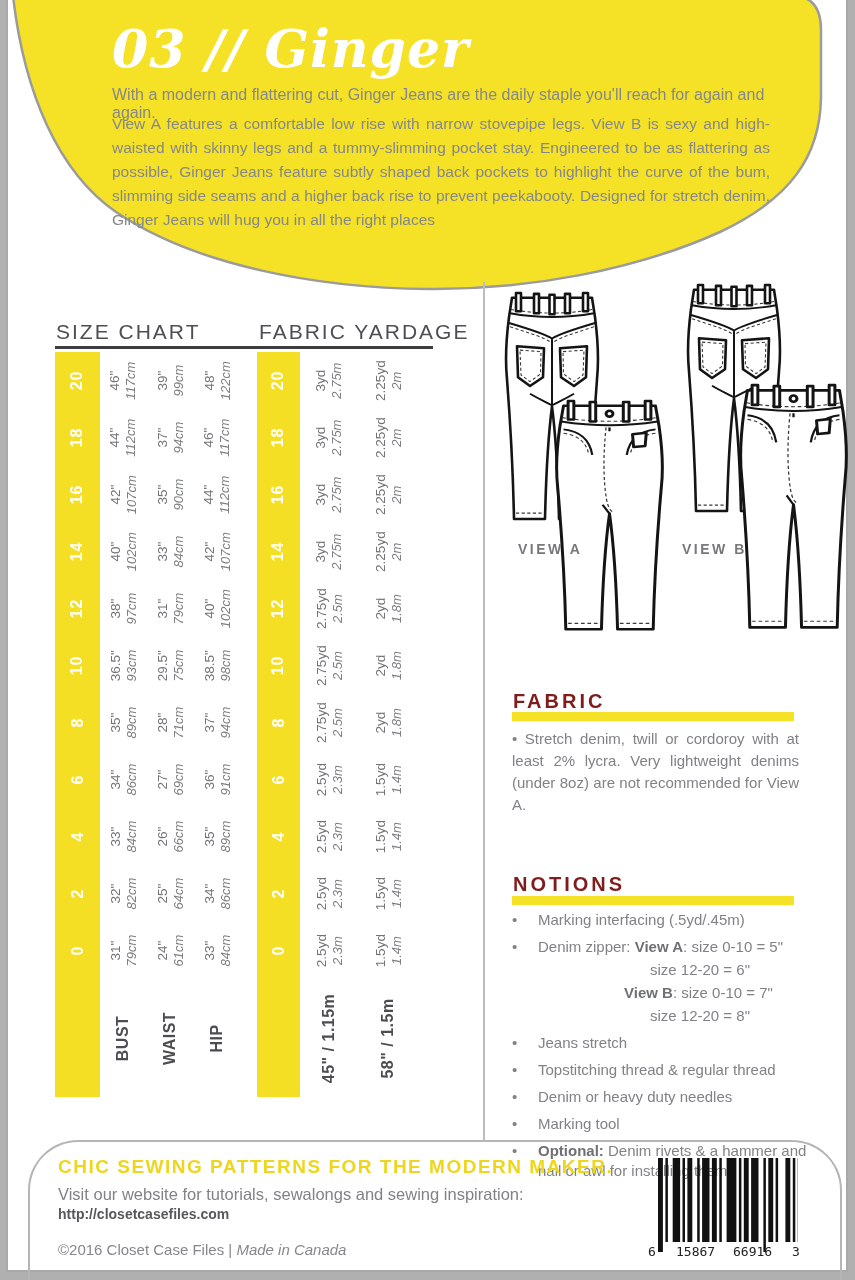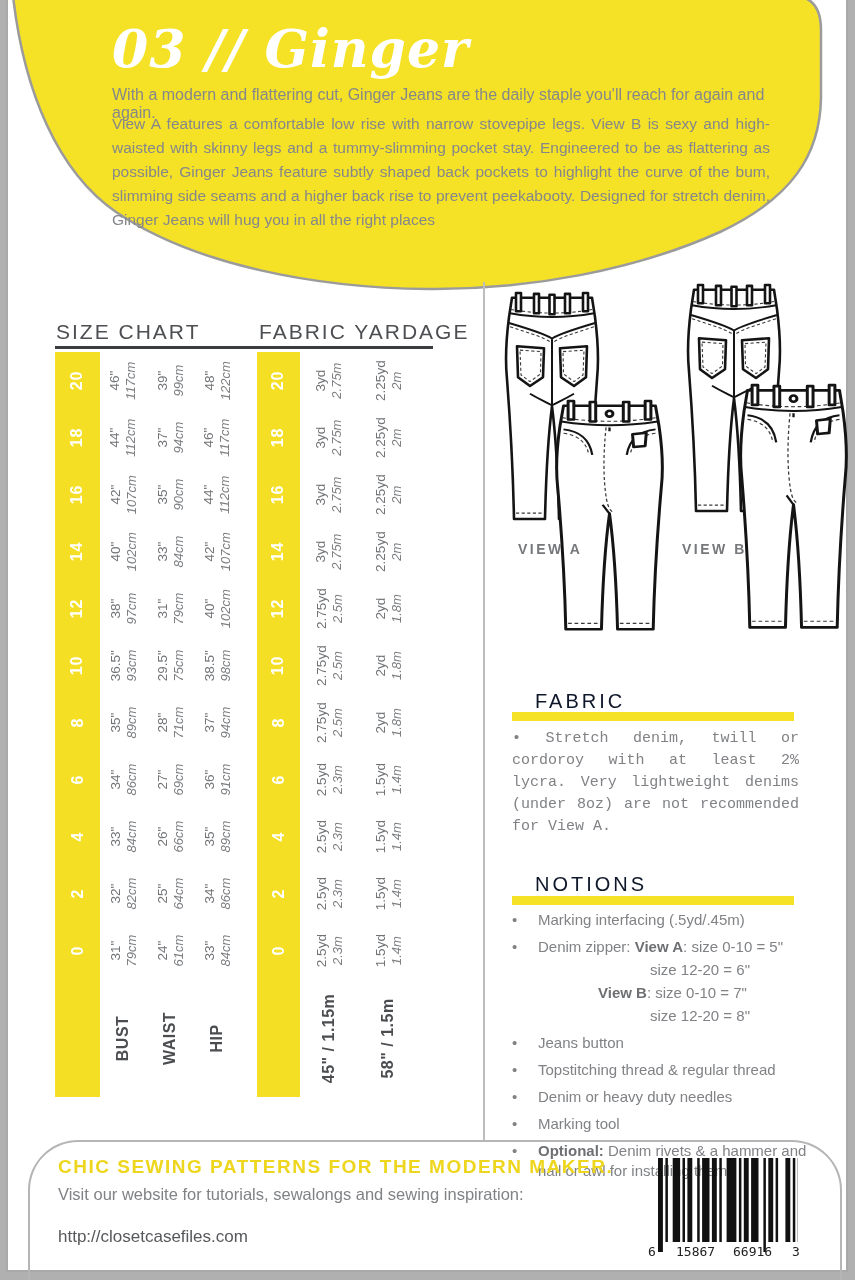"FABRIC" .sec-title { color: #0f172a -> #7f1d1d; font-weight: normal -> bold; margin-left: 22px -> none }
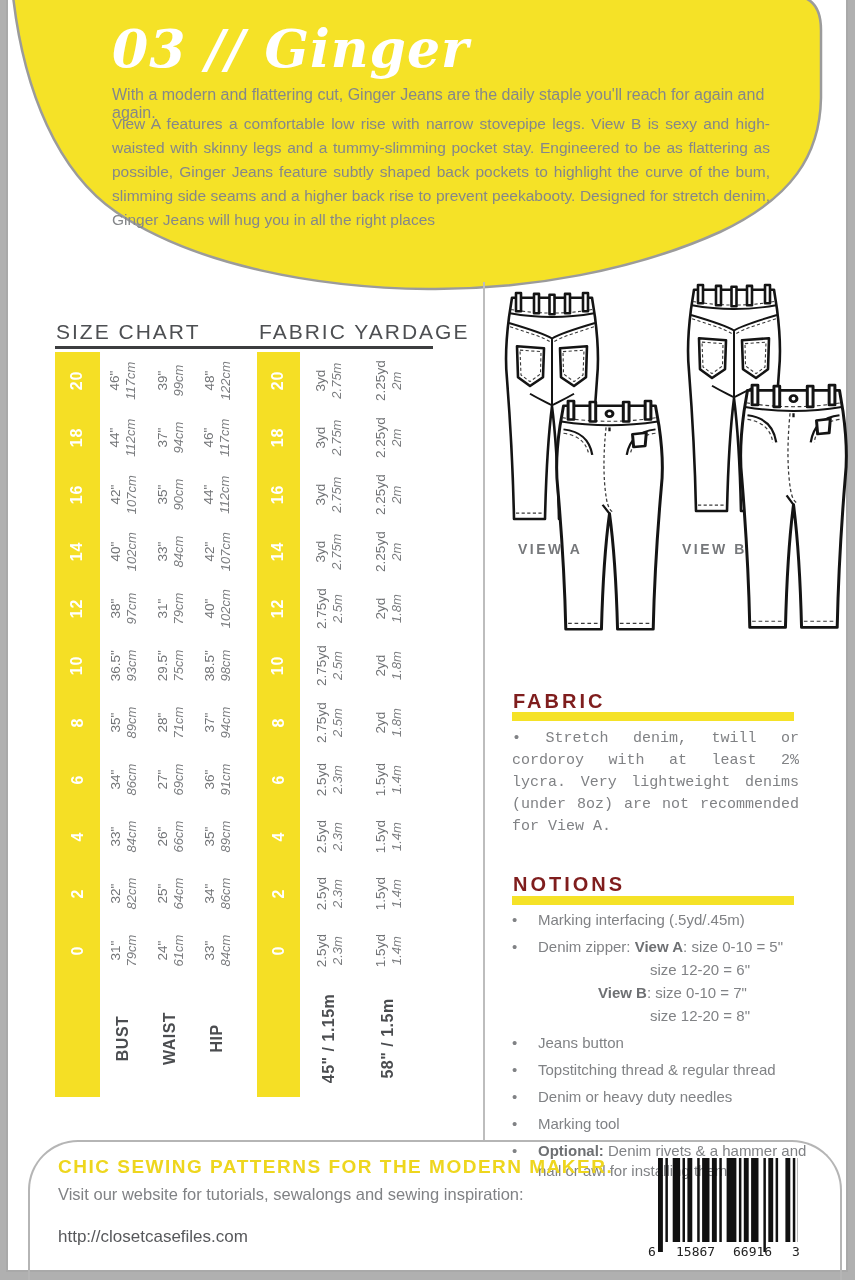"• Stretch denim, twill or" #fabric-list { font-family: Liberation Mono, monospace -> none }
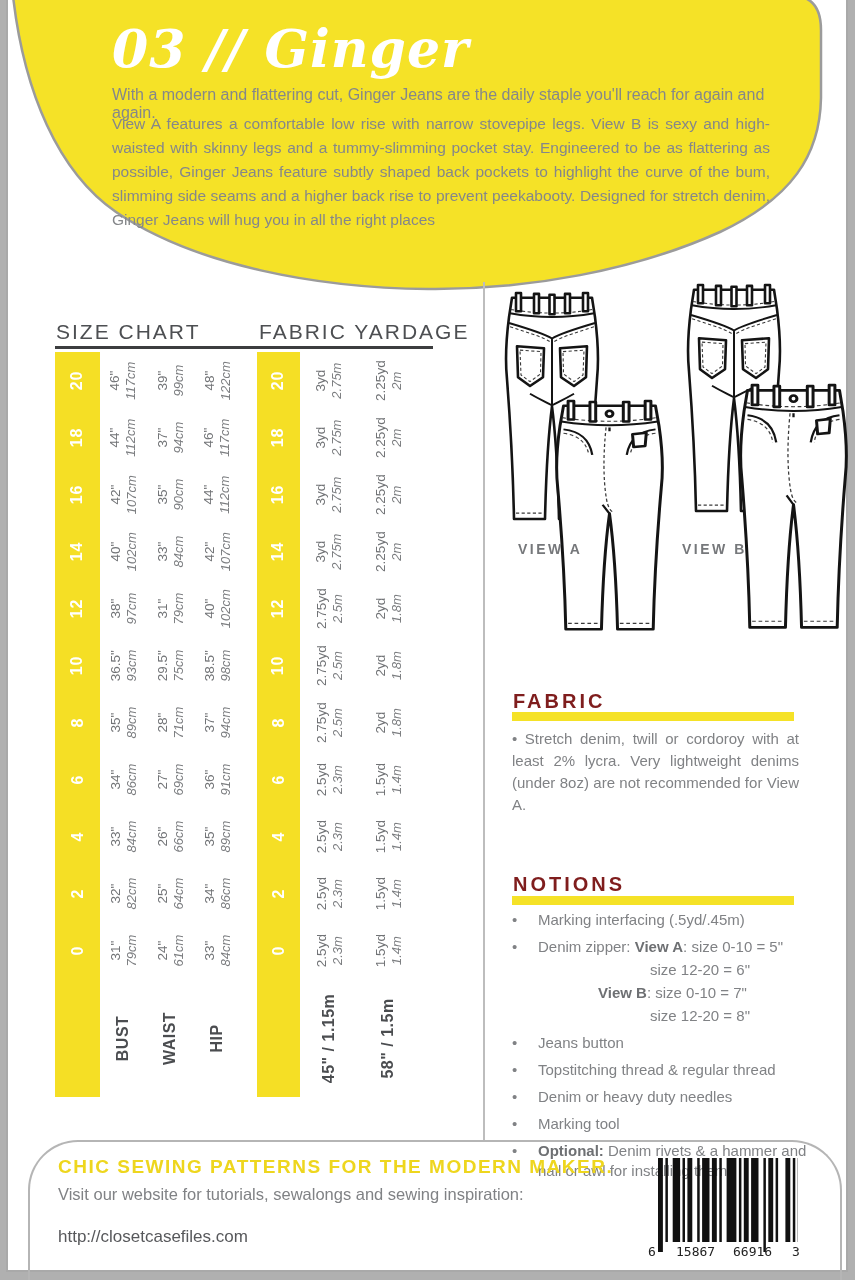"View B: size 0-10 =" .sub-view { margin-left: 60px -> 86px }
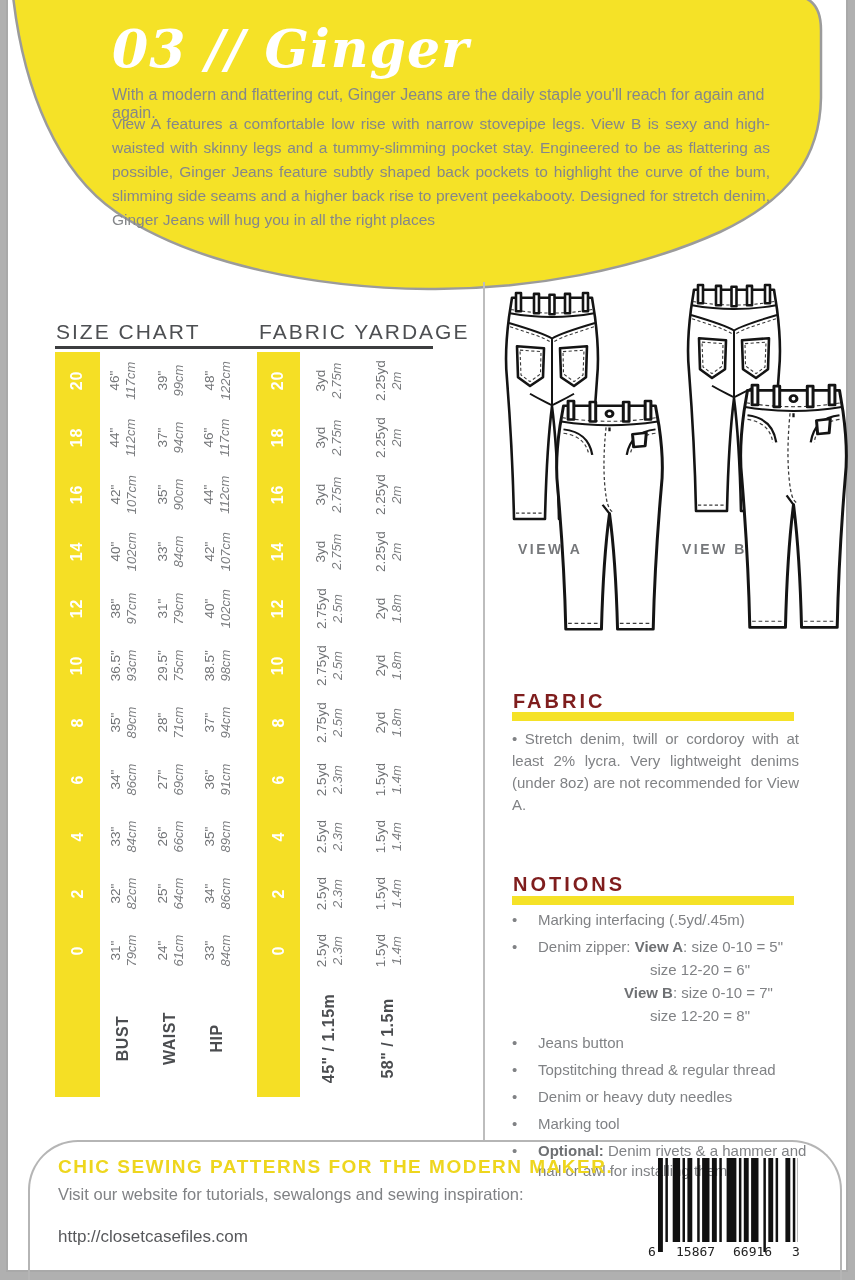"Jeans button" div.nbody { text: button -> stretch }
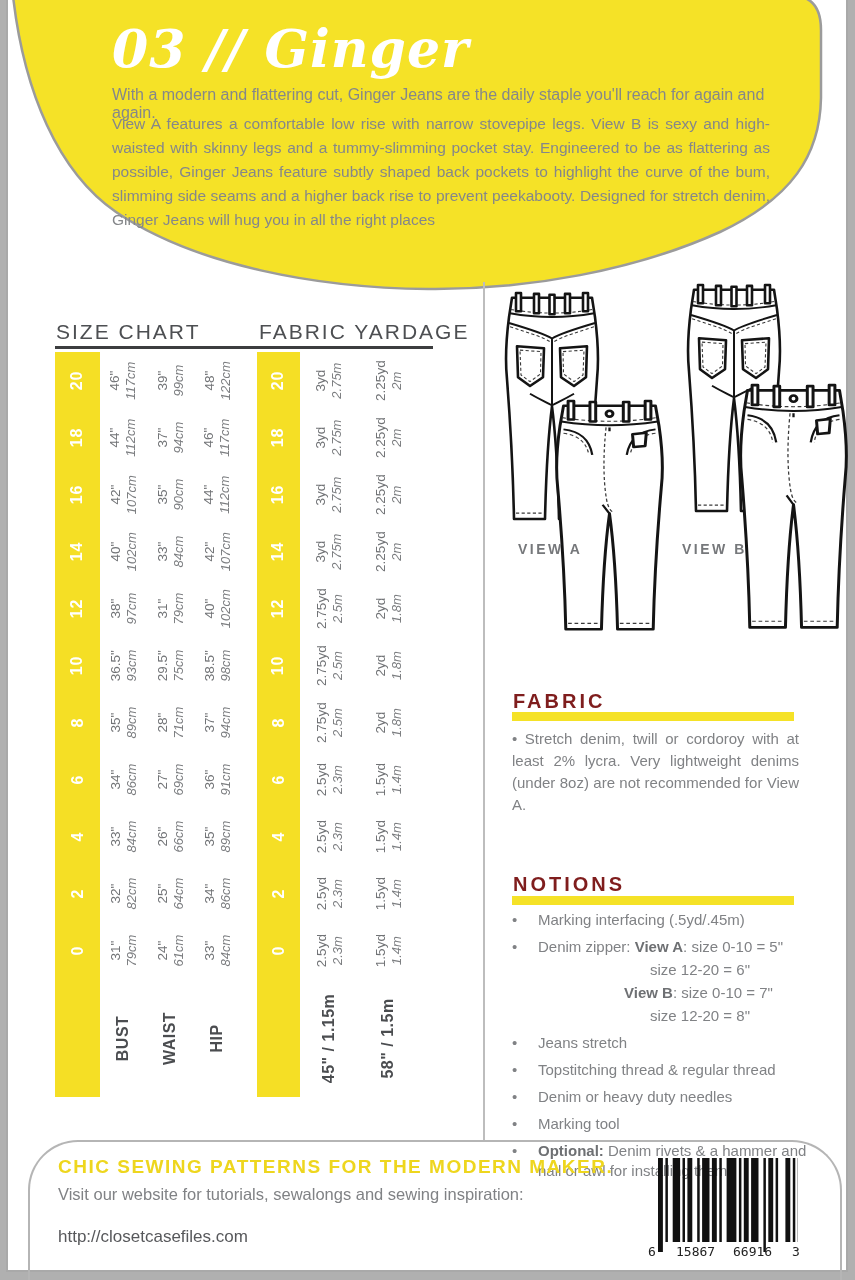"http://closetcasefiles.com" #url { font-size: 17px -> 14px; font-weight: normal -> bold; margin-top: 21px -> none }
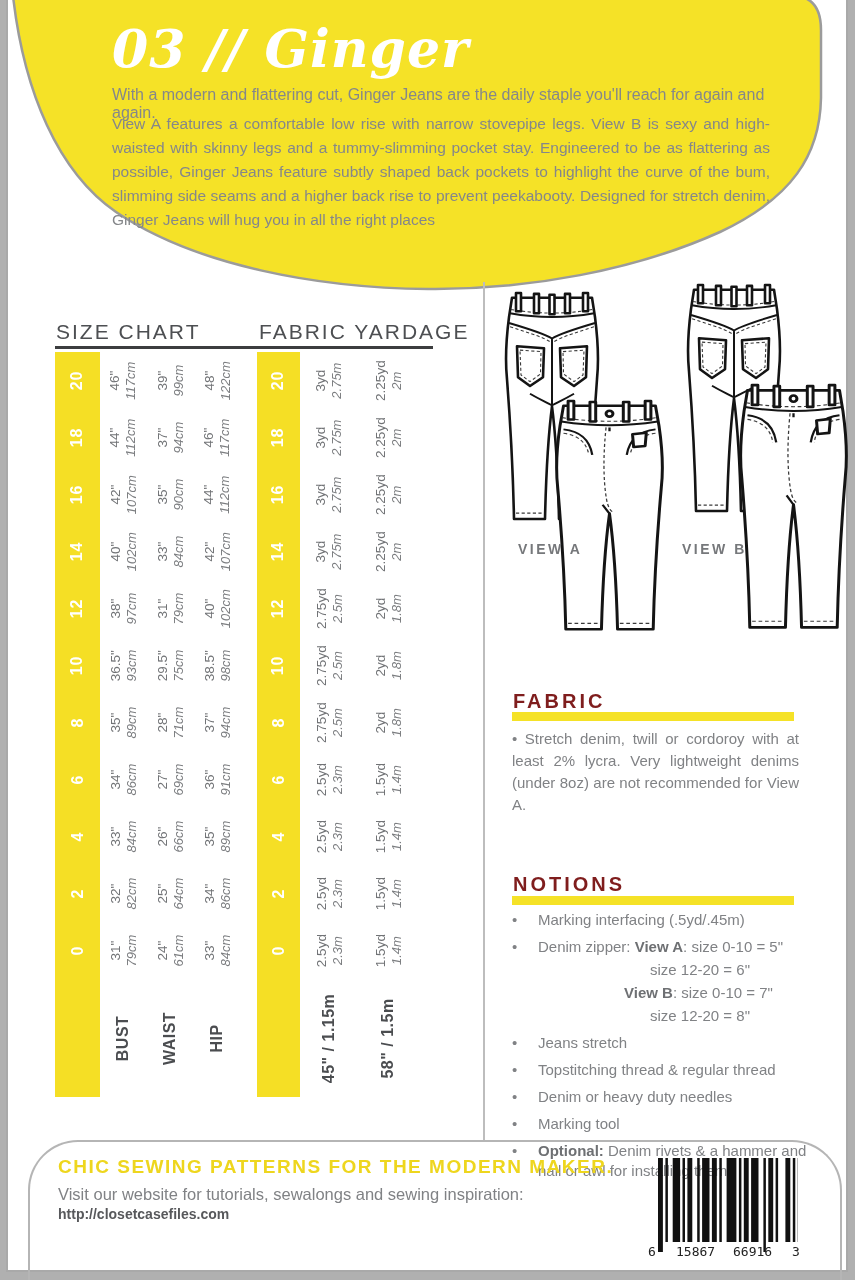"©2016 Closet Case Files |" div { html: none -> <div> <span>©2016 Closet Case Files</span> <span>|</span> <span>Made in Canada</span> </div> }
